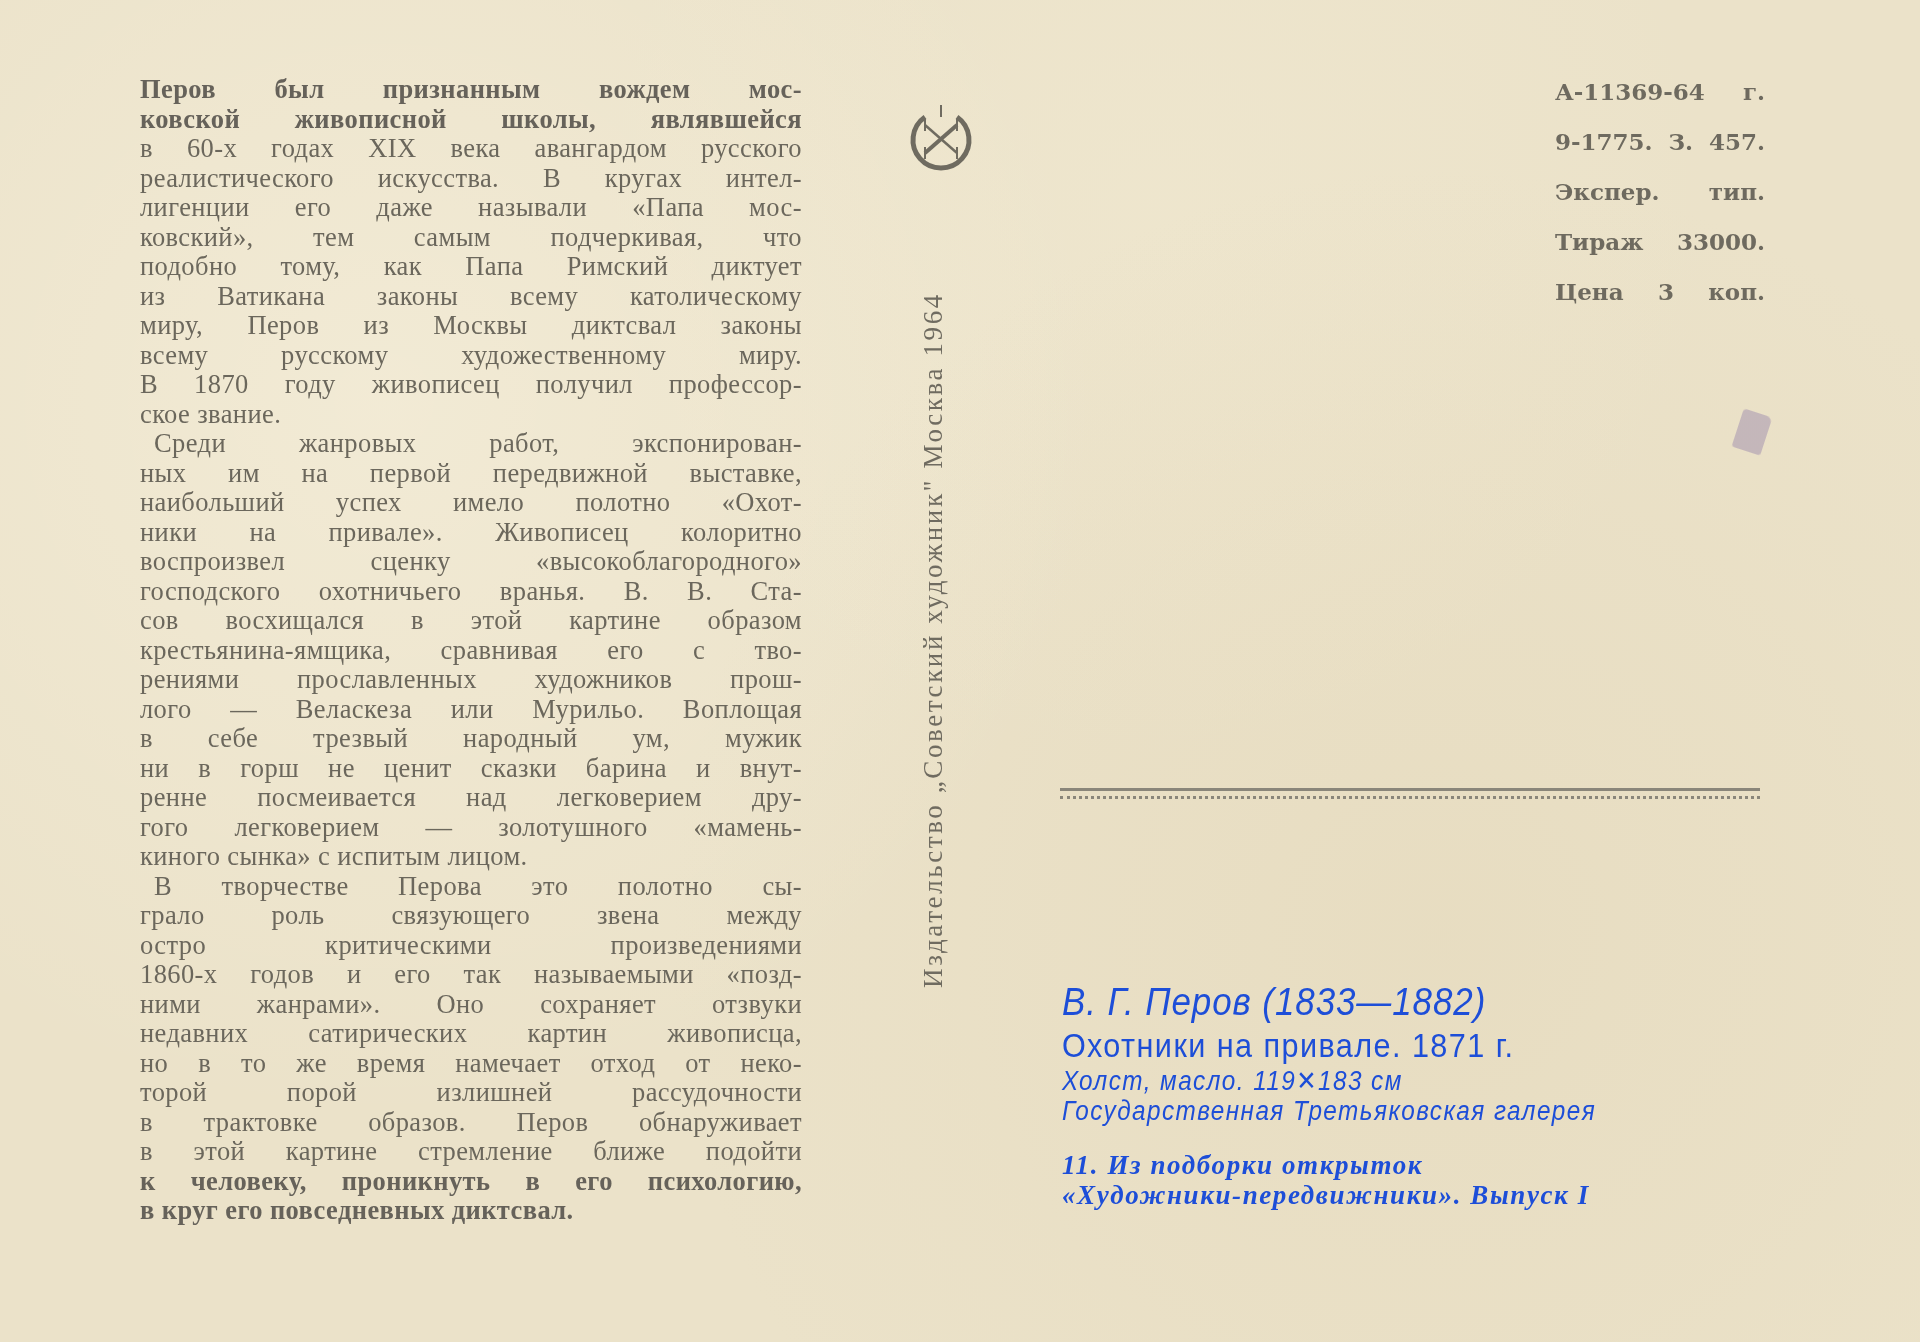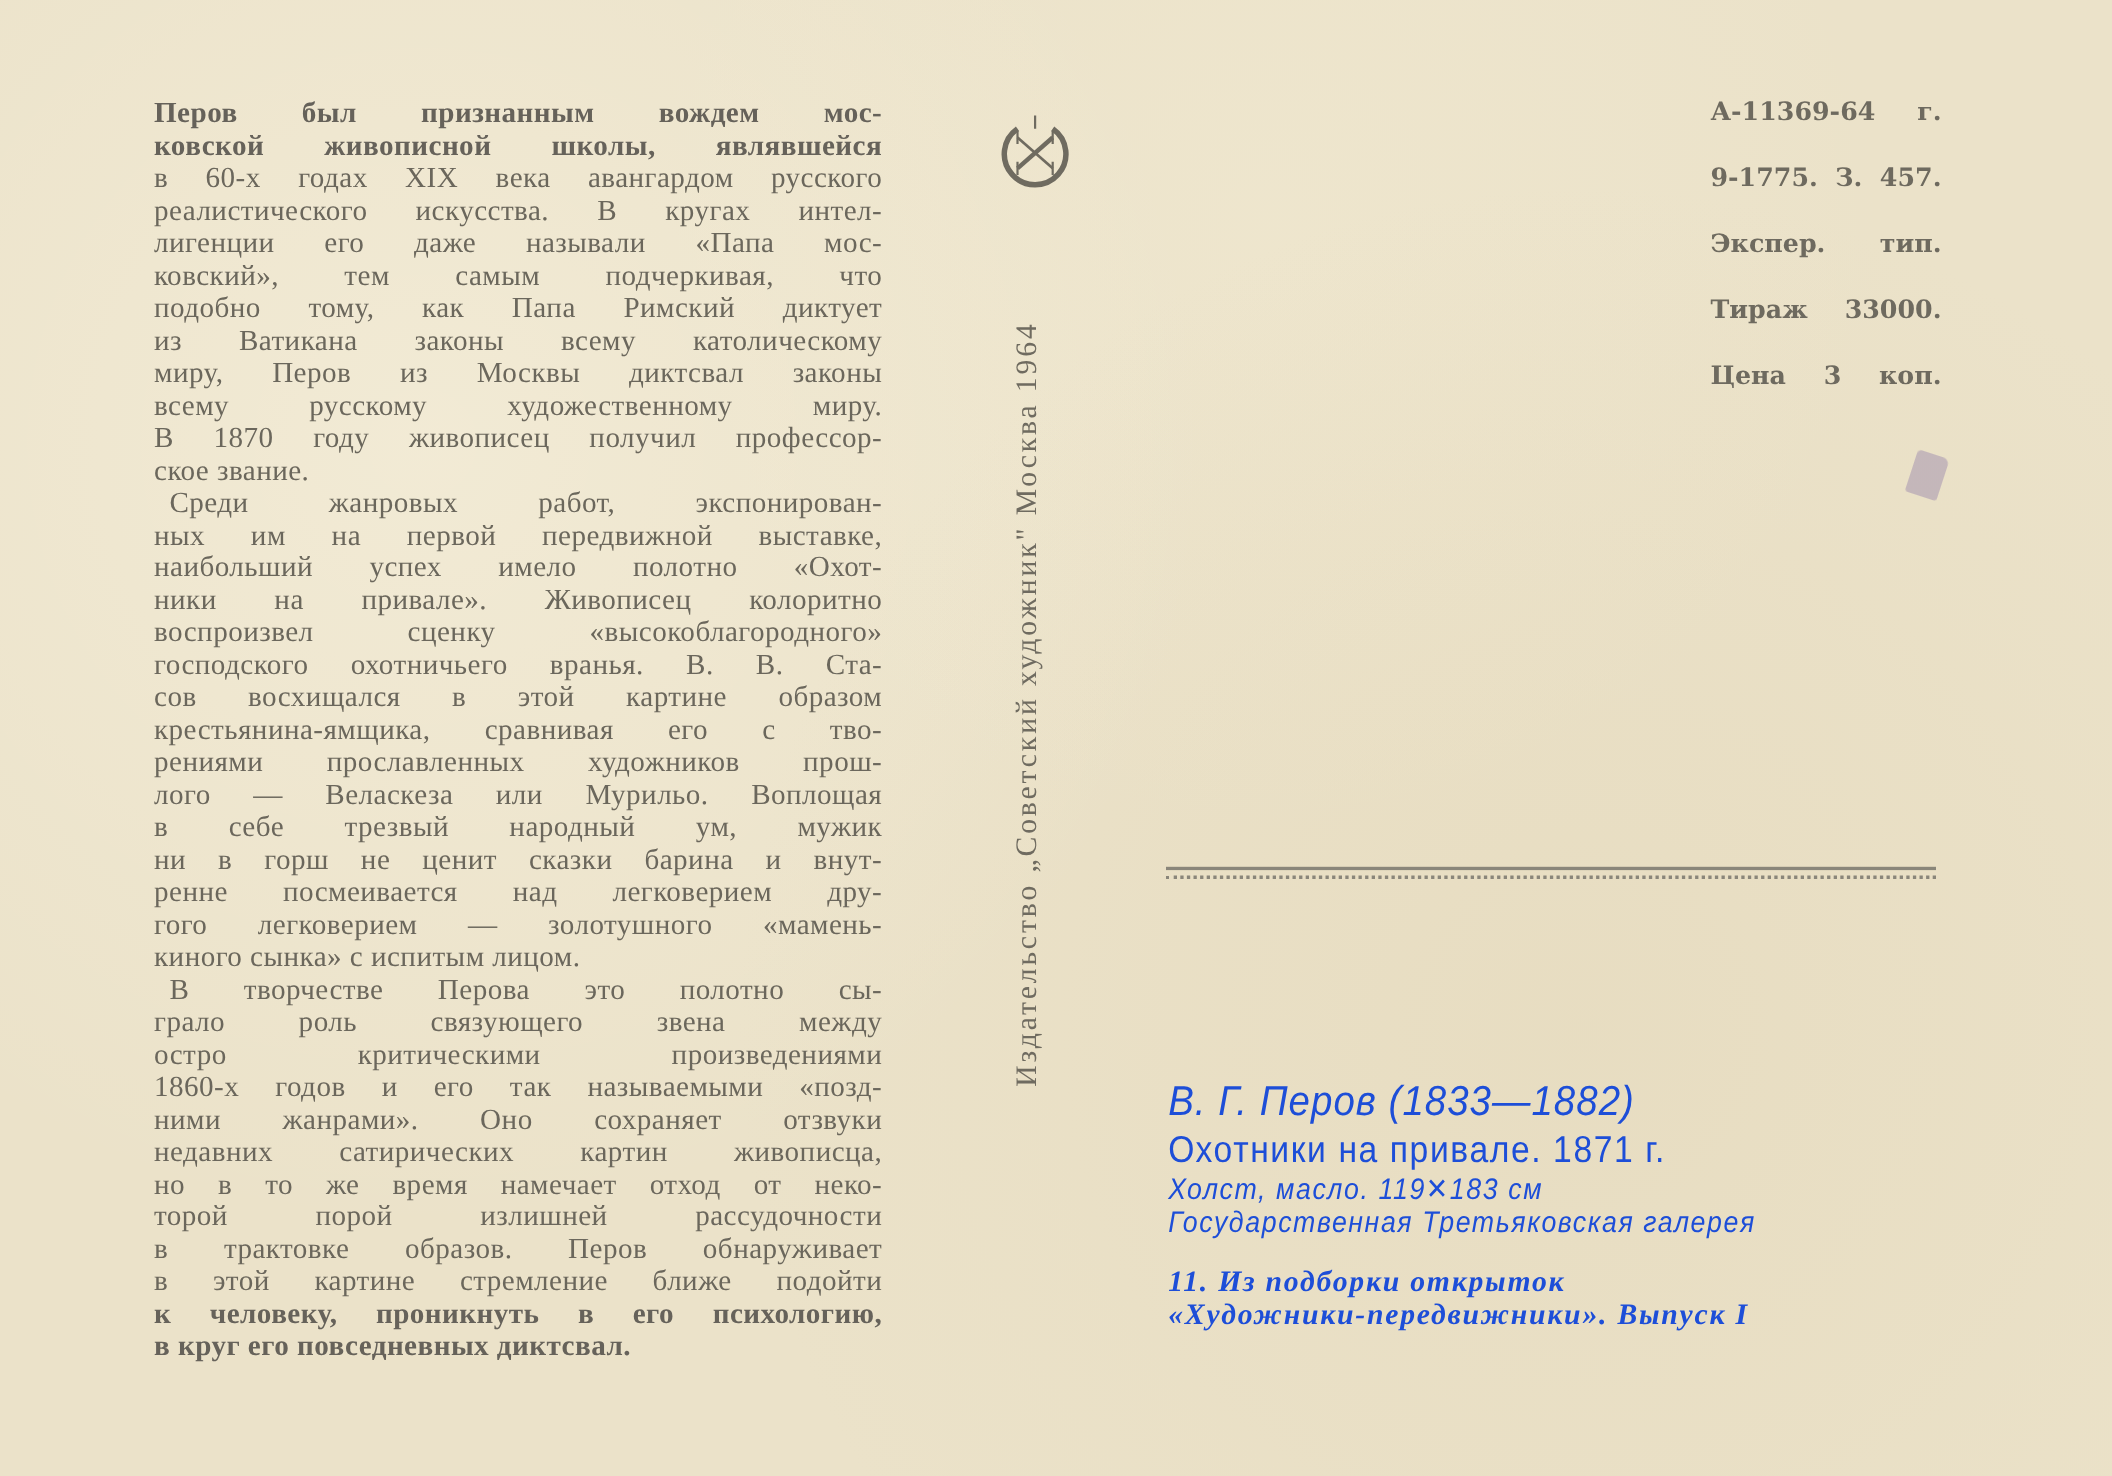"Перов был признанным вождем мос-" .body-text { top: 88px -> 75px }
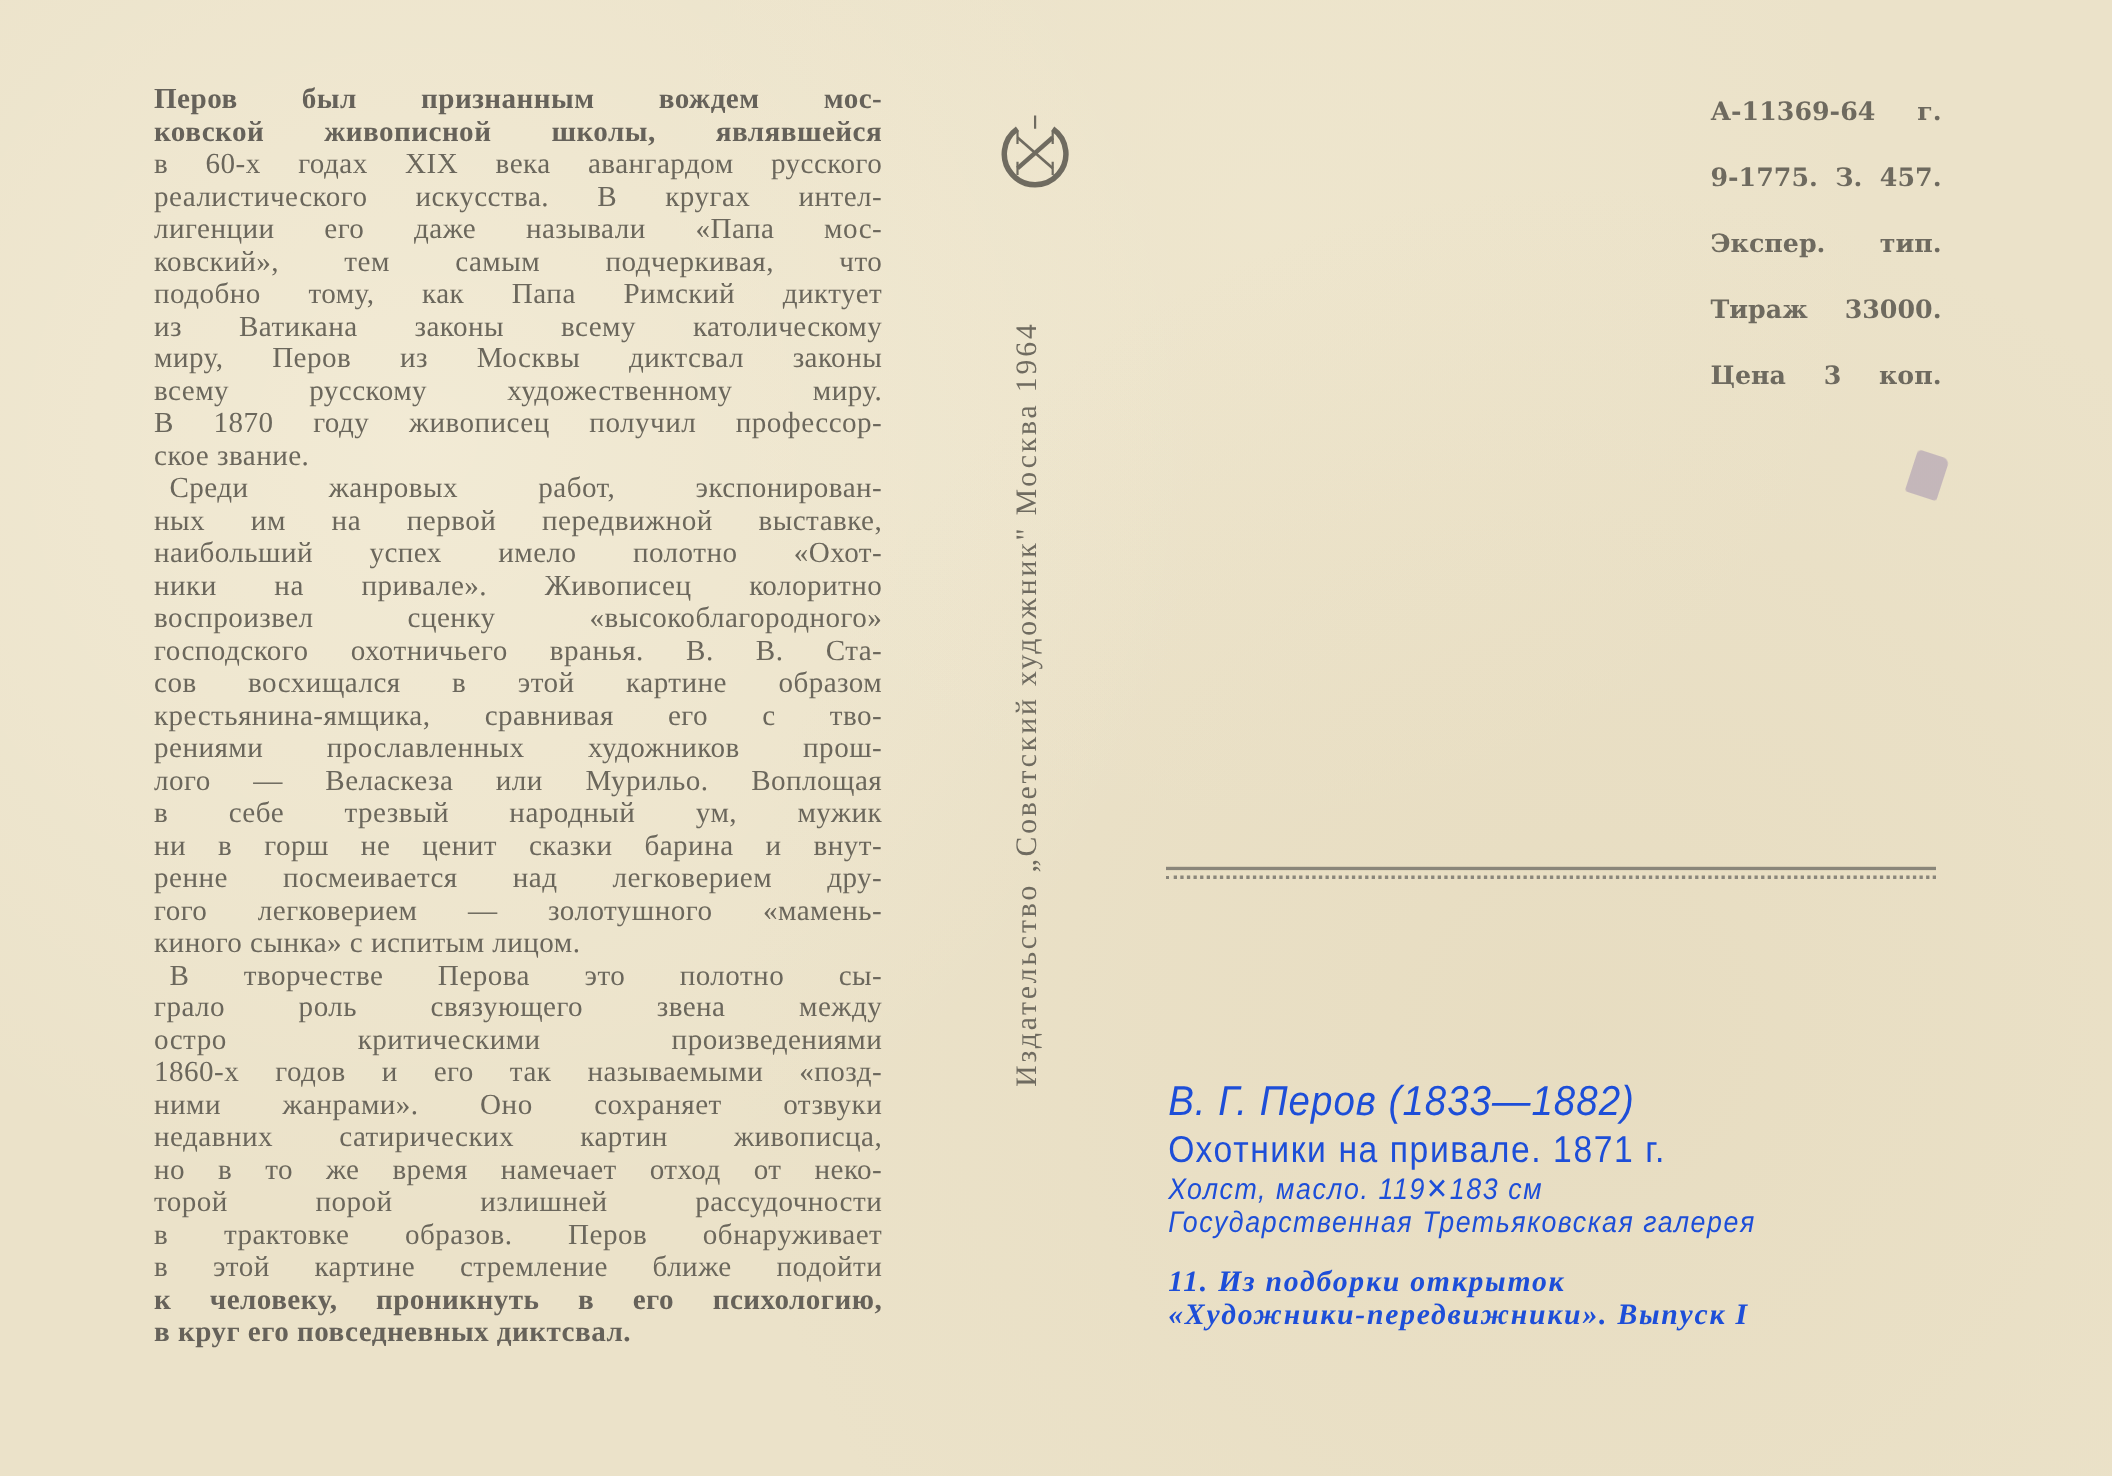"А-11369-64 г." .imprint .row { margin-top: 10px -> none }
